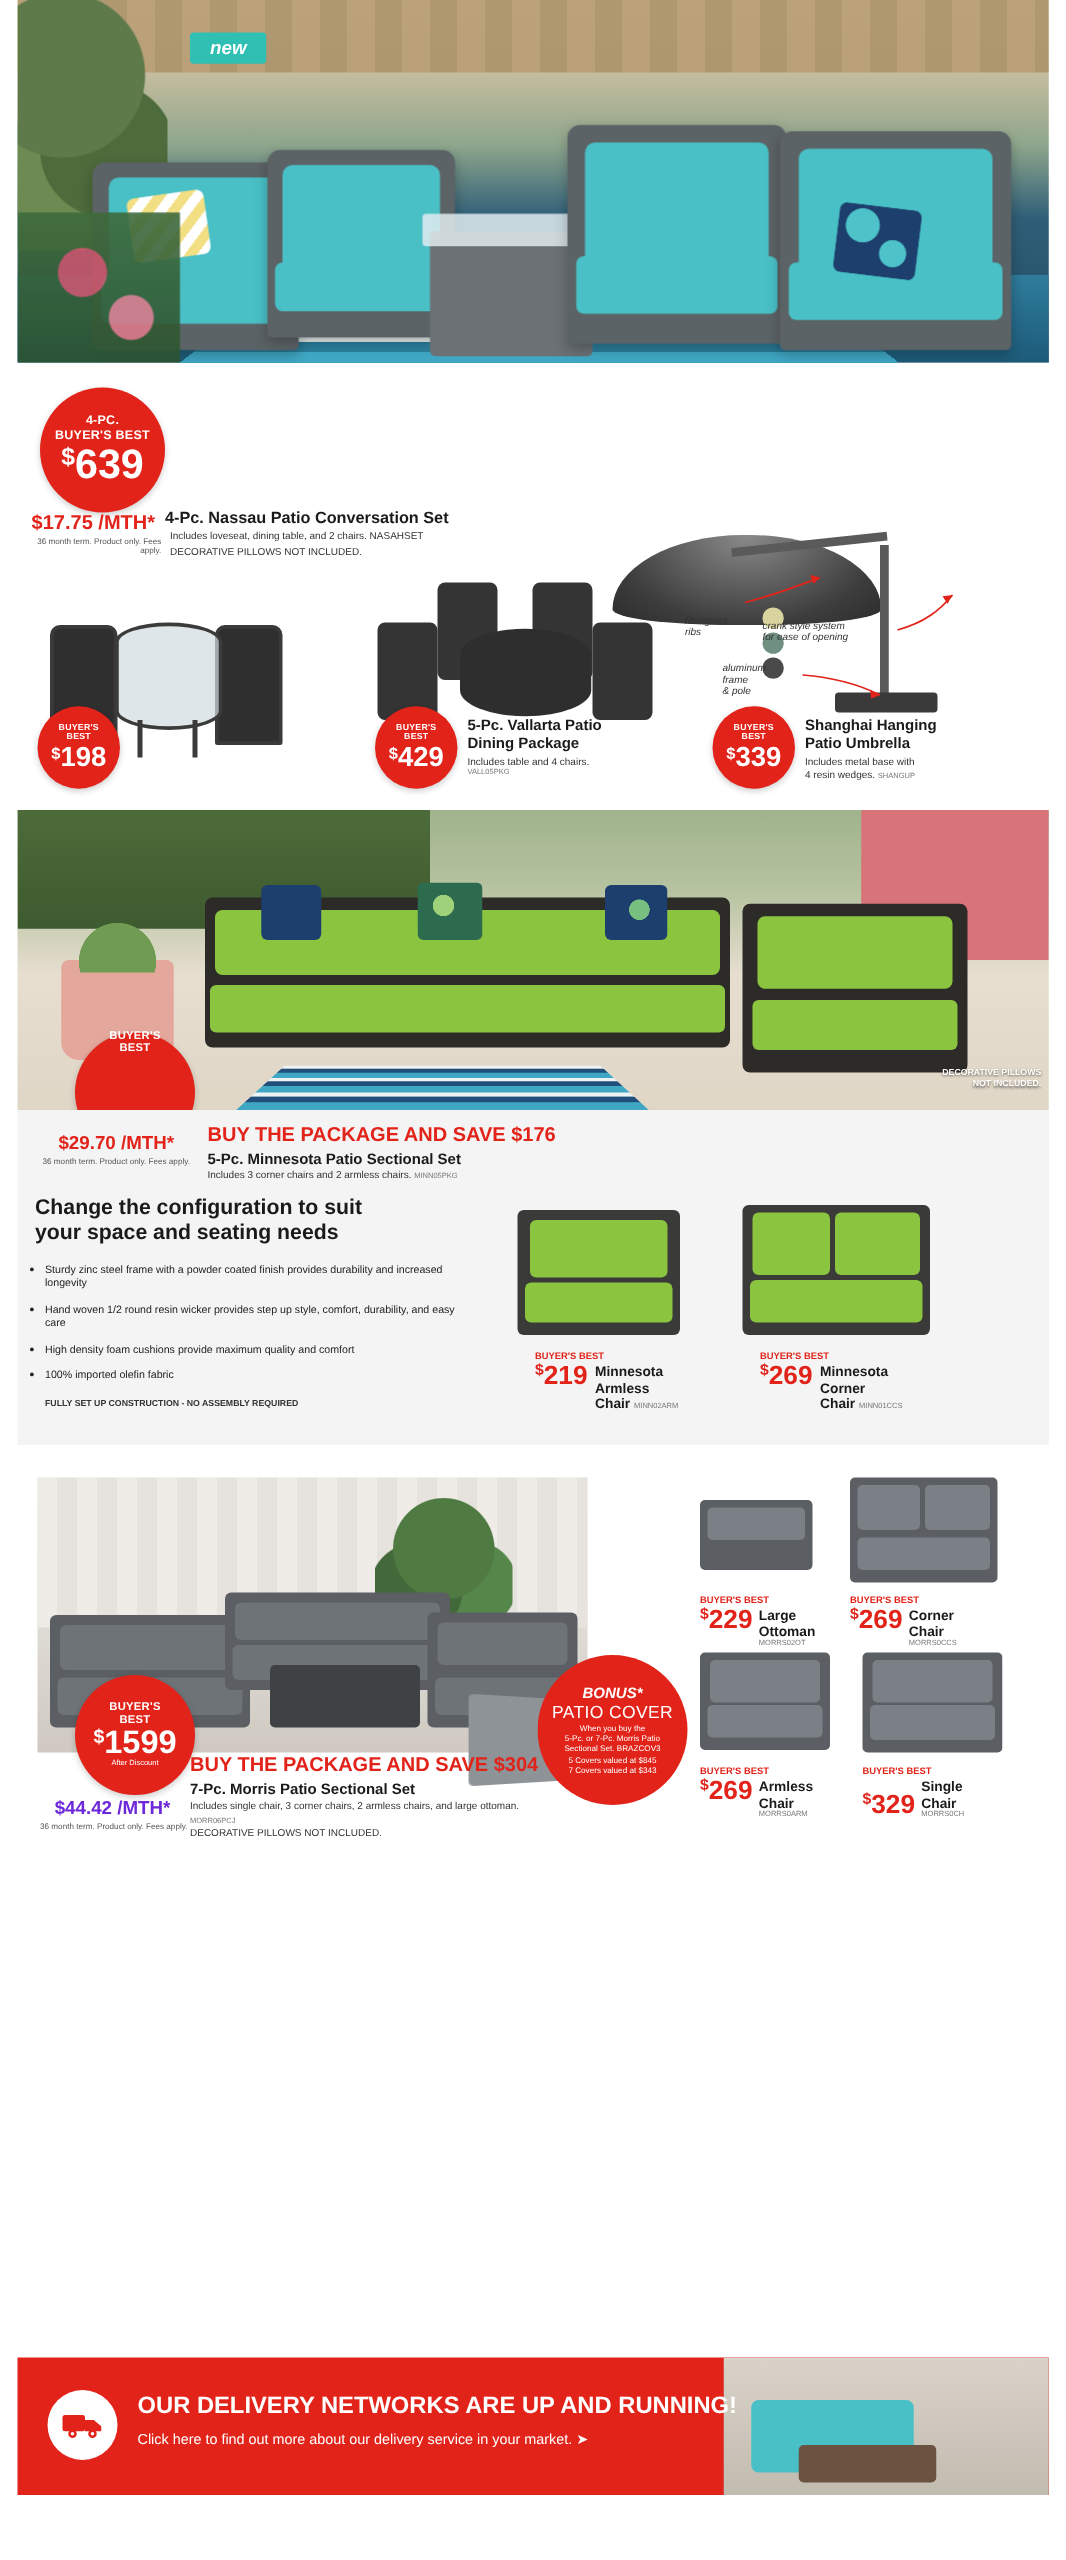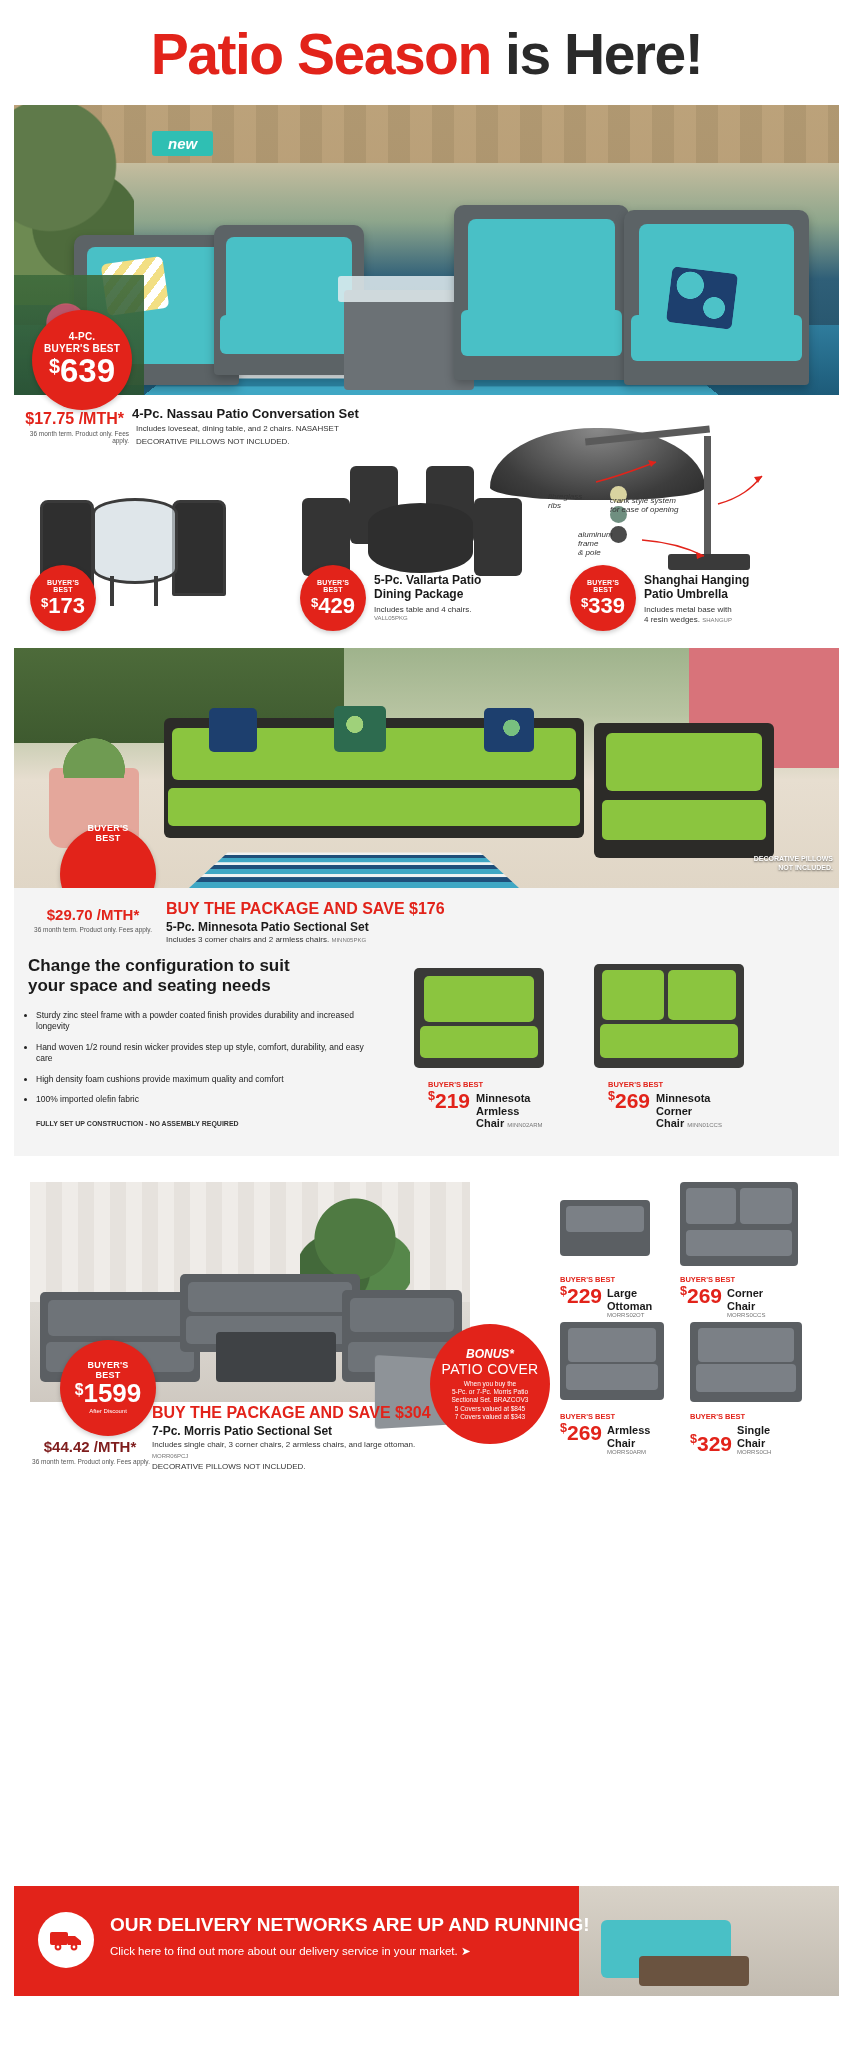"Patio Season is Here!" div.header { html: <div> <h1> <span>Patio Season</span> <span>is Here!</span> </h1> </div> -> none }
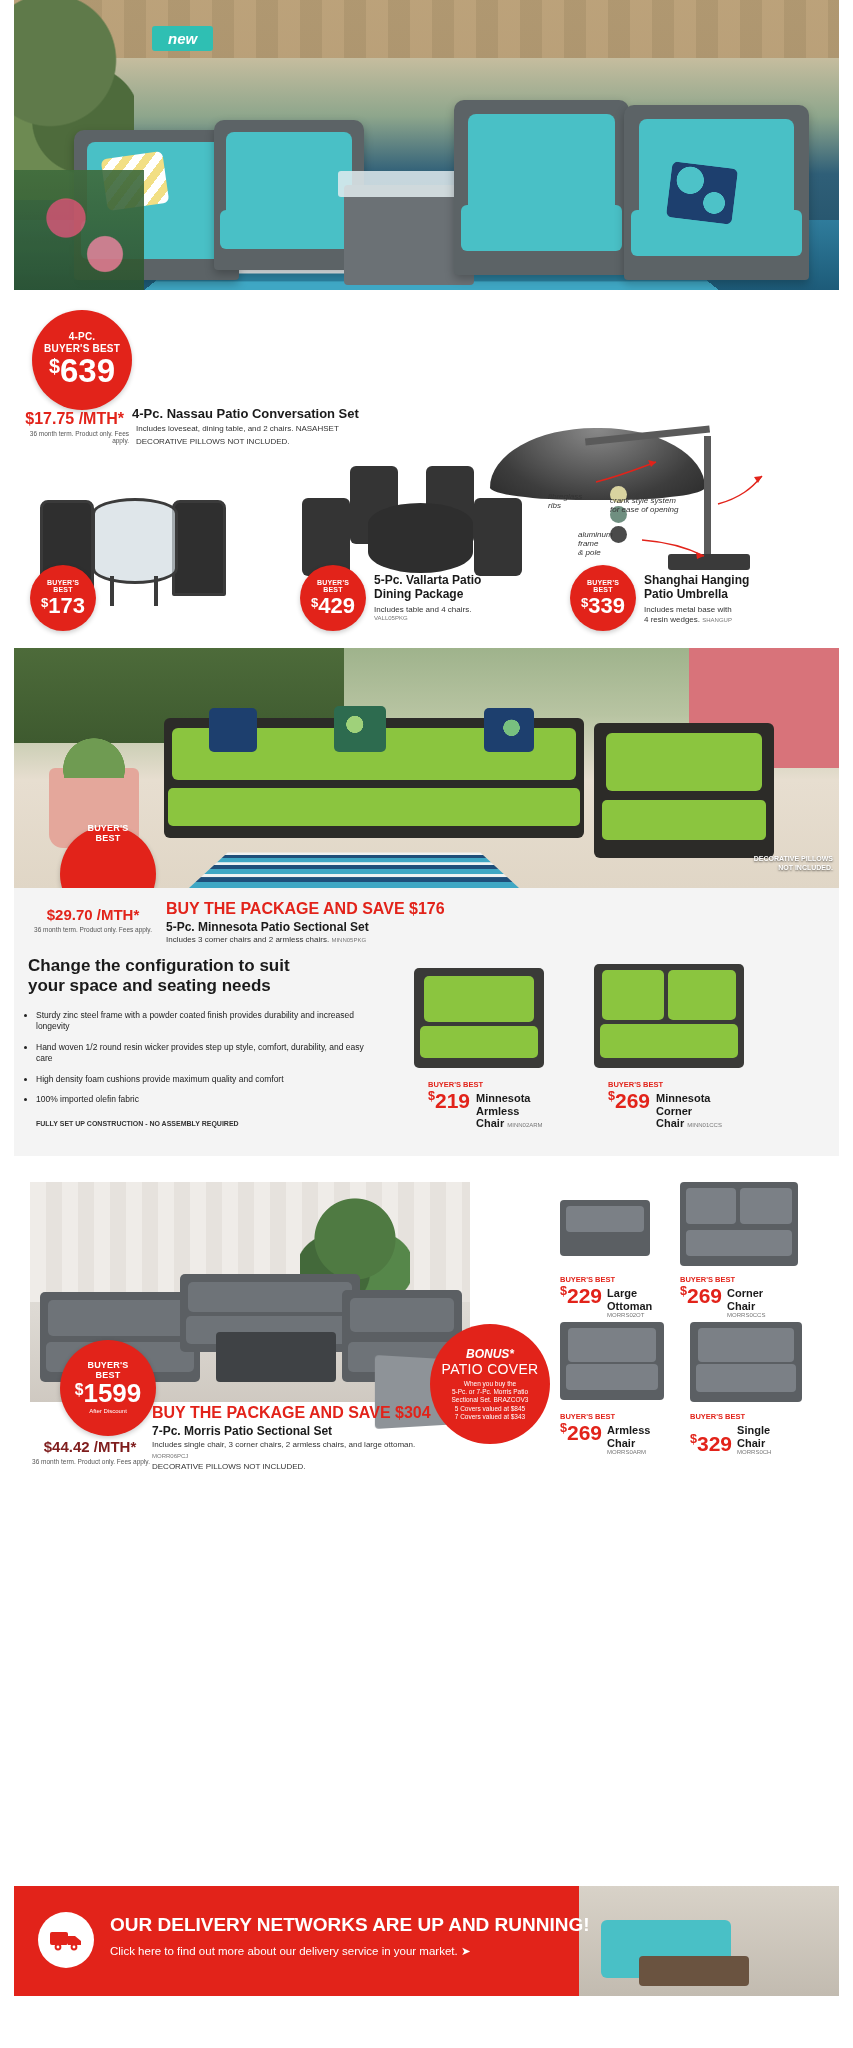"173" span { text: 173 -> 198 }
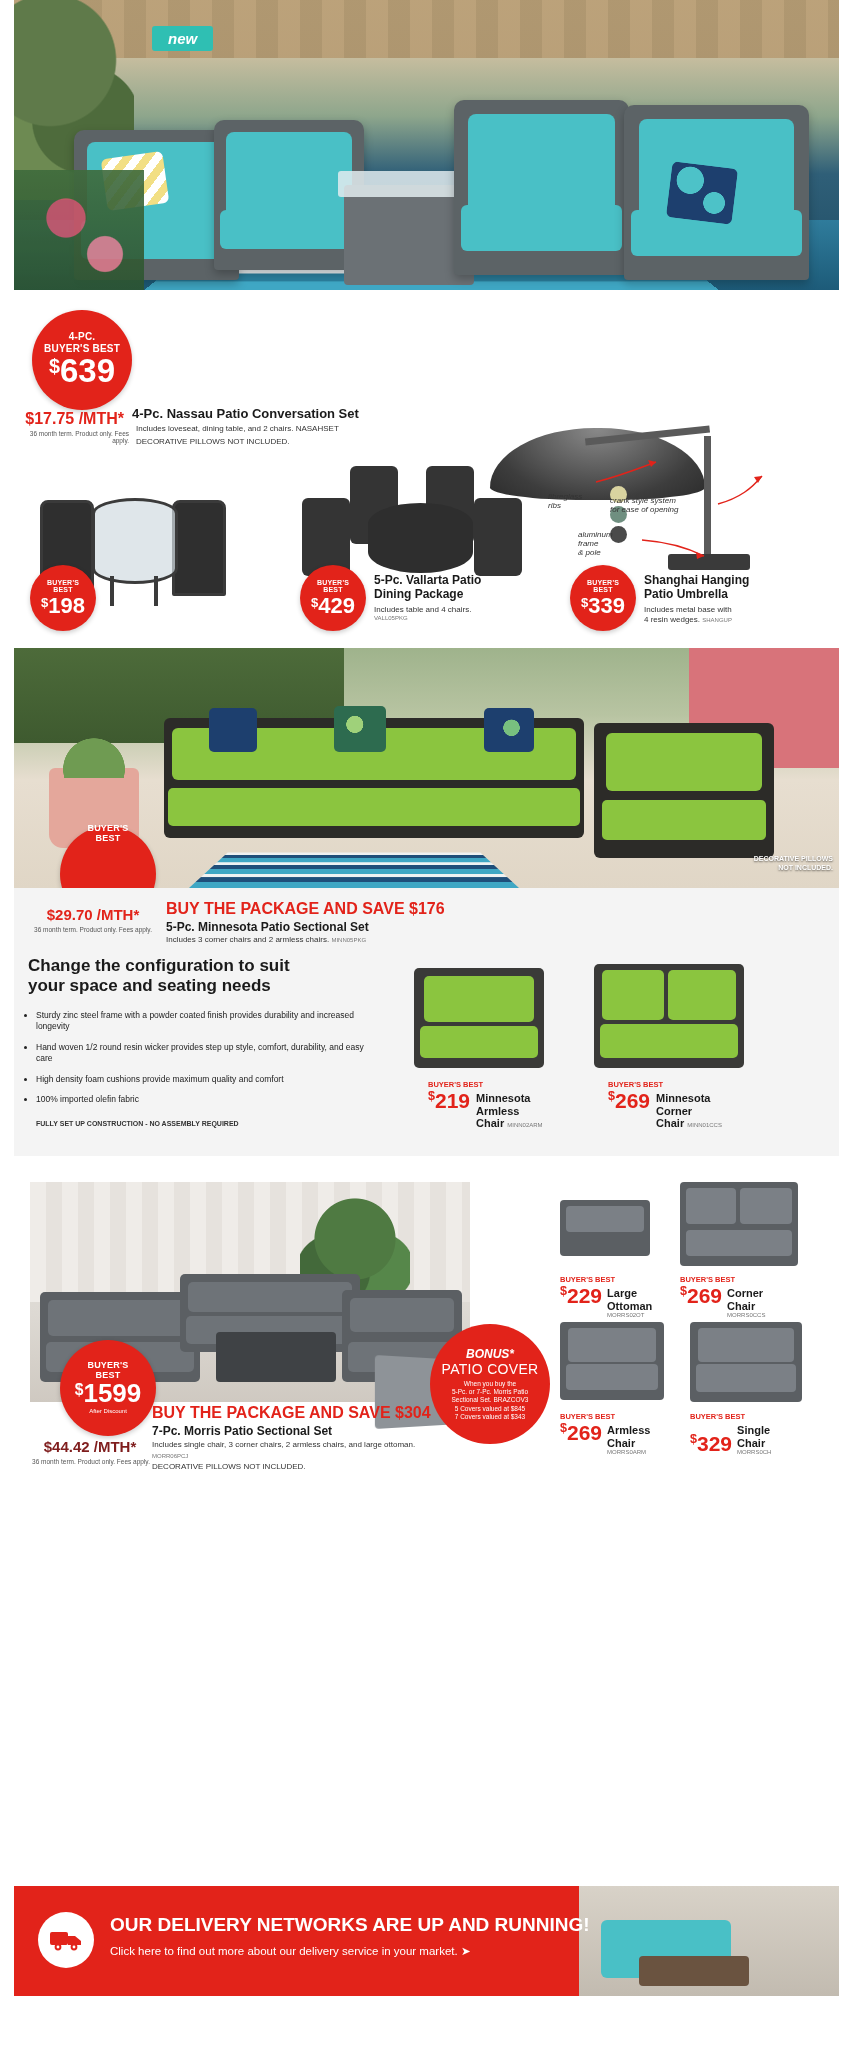"$44.42 /MTH*" .morris-mth { color: #7f1d1d -> #6d28d9 }
